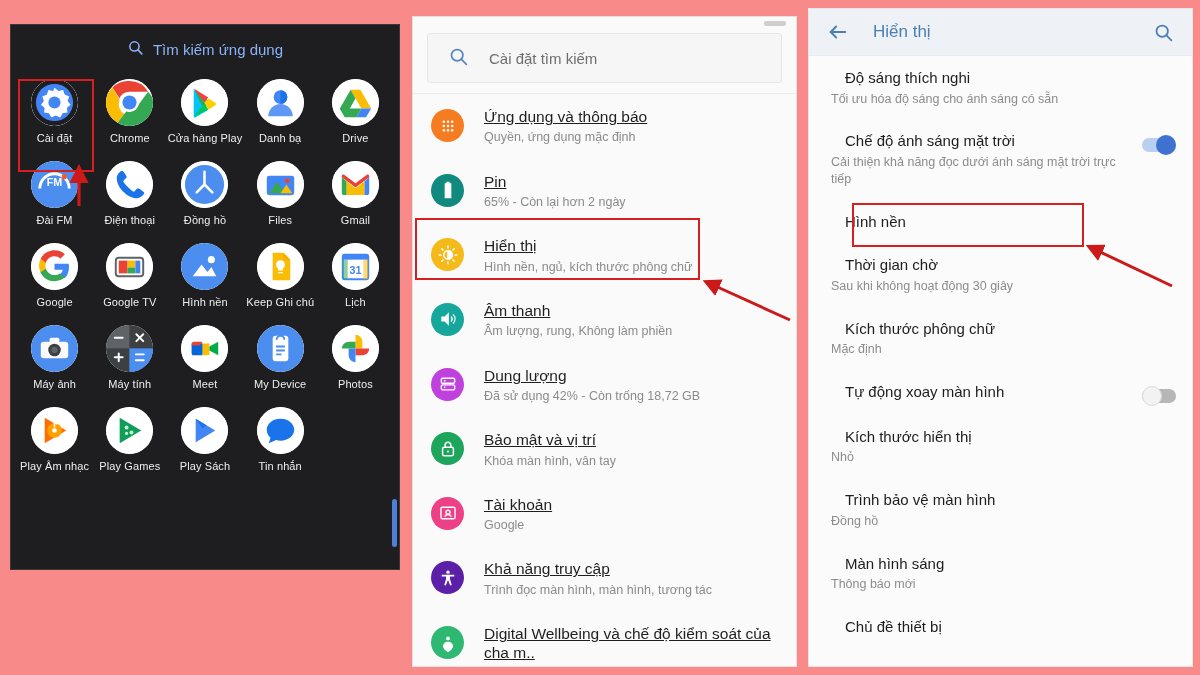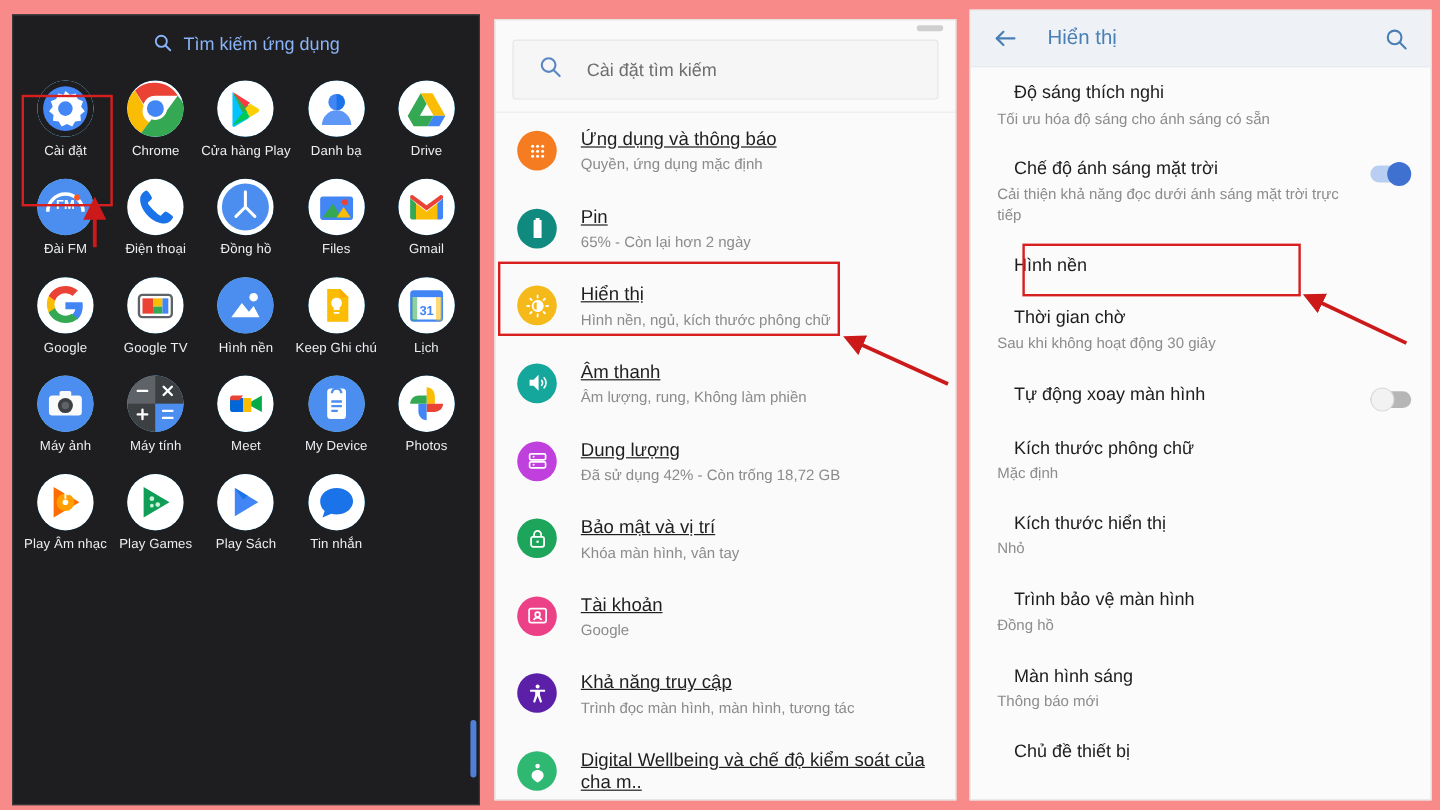"Tìm kiếm ứng dụng" .panel { height: 659px -> 546px; top: 12px -> 24px }
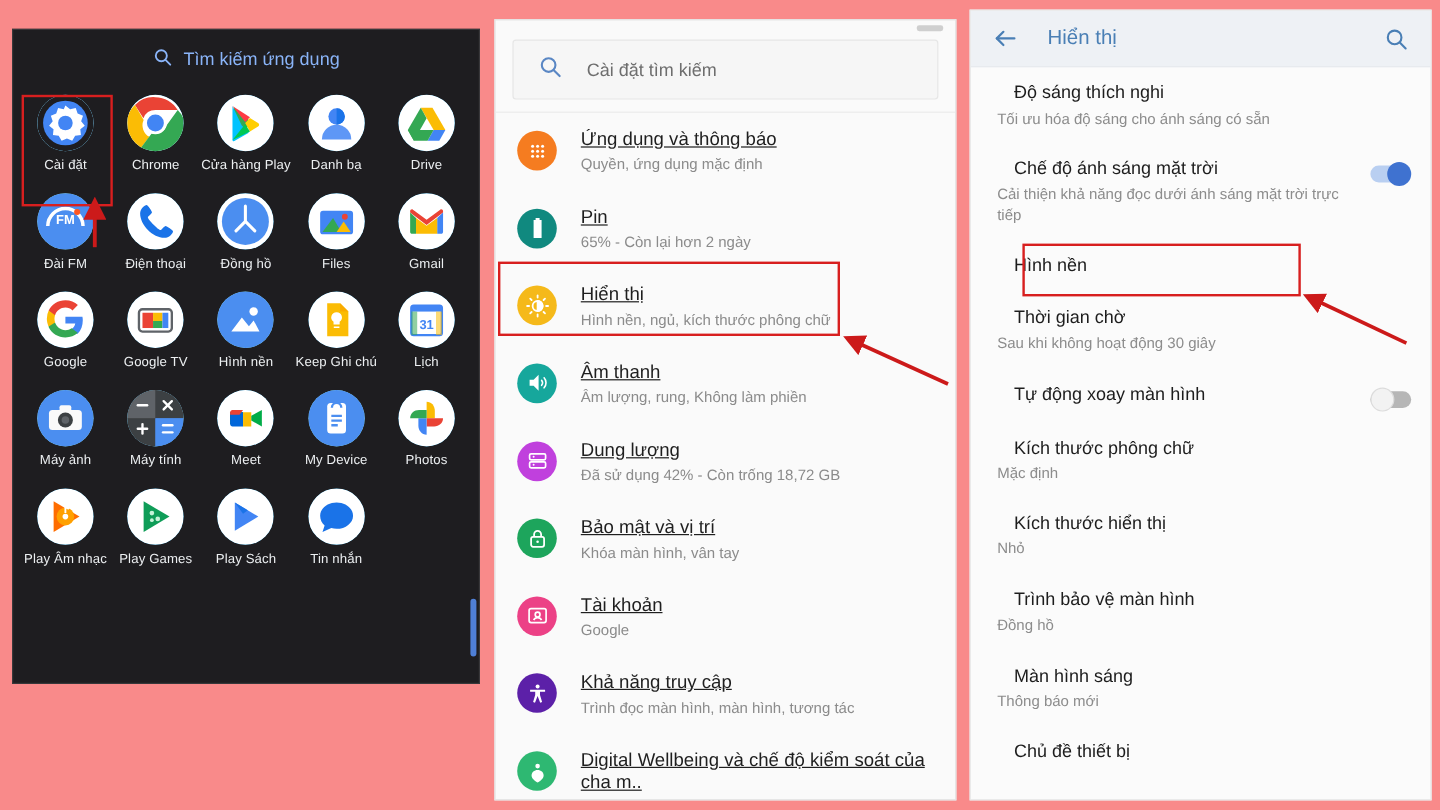"FM" .app-icon { background: #7dd3fc -> #ffffff }
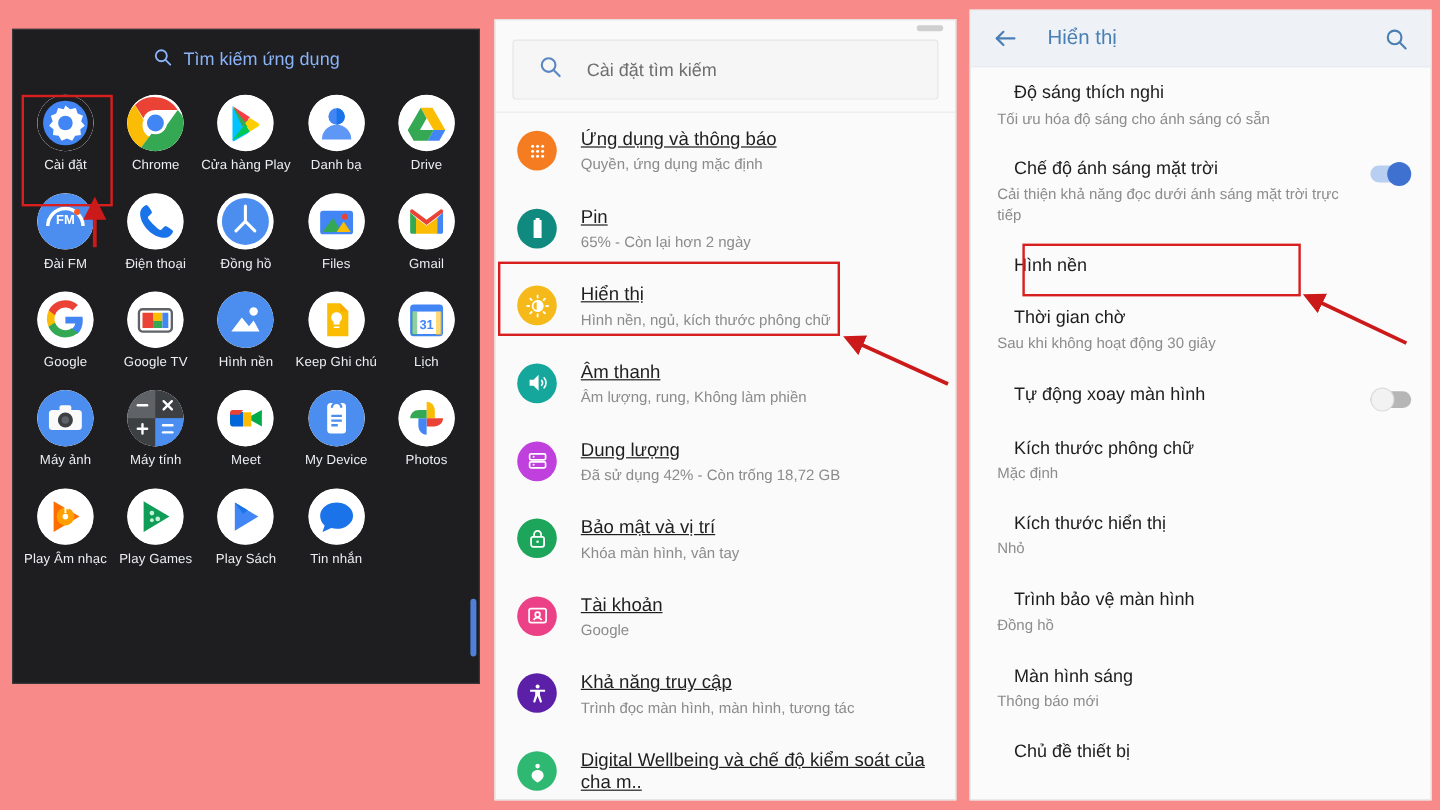"Tự động xoay màn hình" div.drow { order: before "Kích thước phông chữ" -> after "Kích thước phông chữ" }
